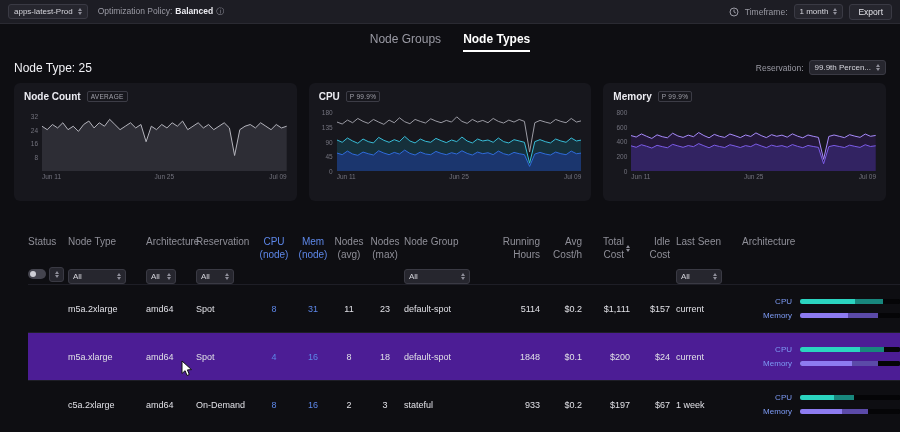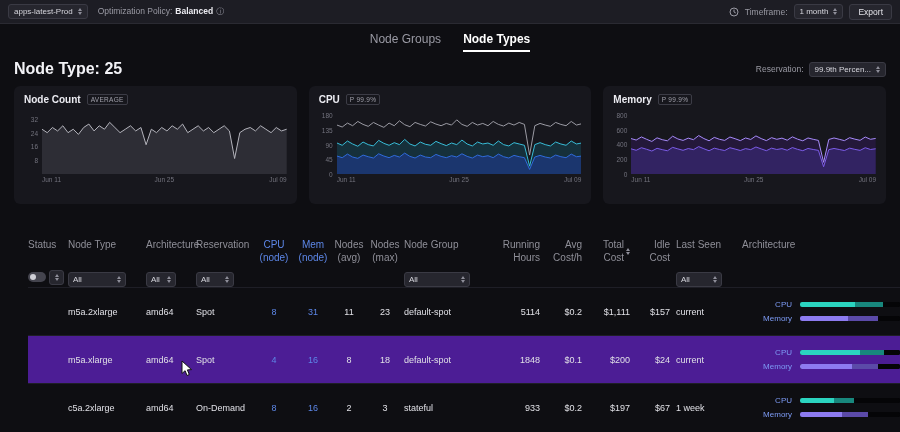"Node Type: 25" .title { font-size: 16px -> 12px; font-weight: bold -> normal }
